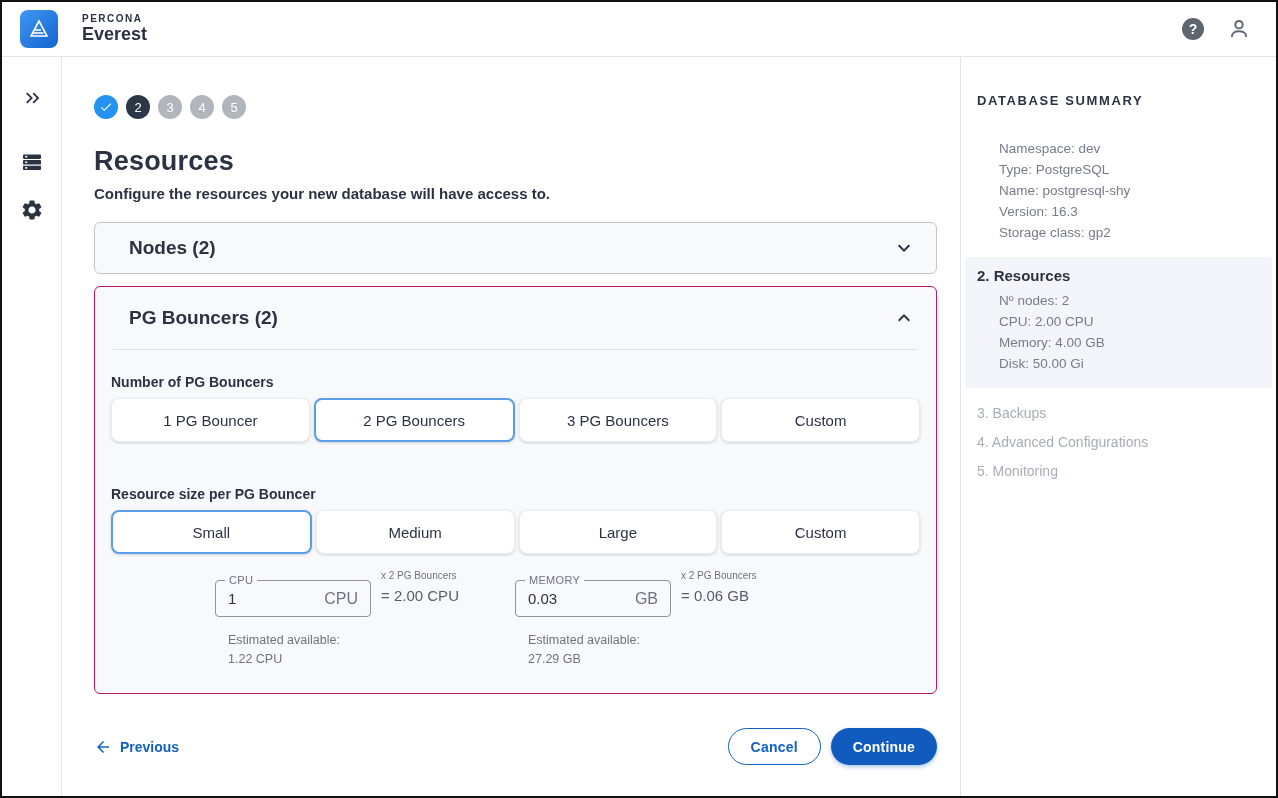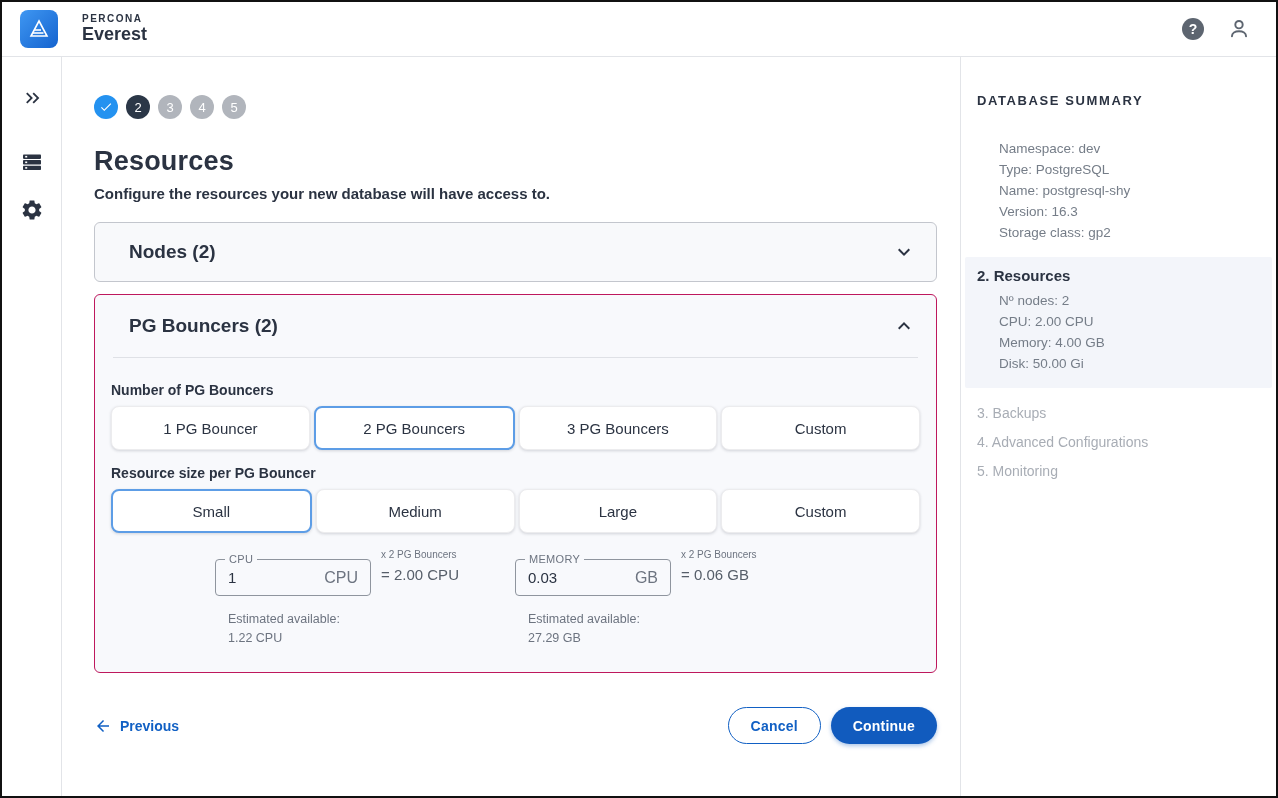"Nodes (2)" .accordion { height: 60px -> 52px }
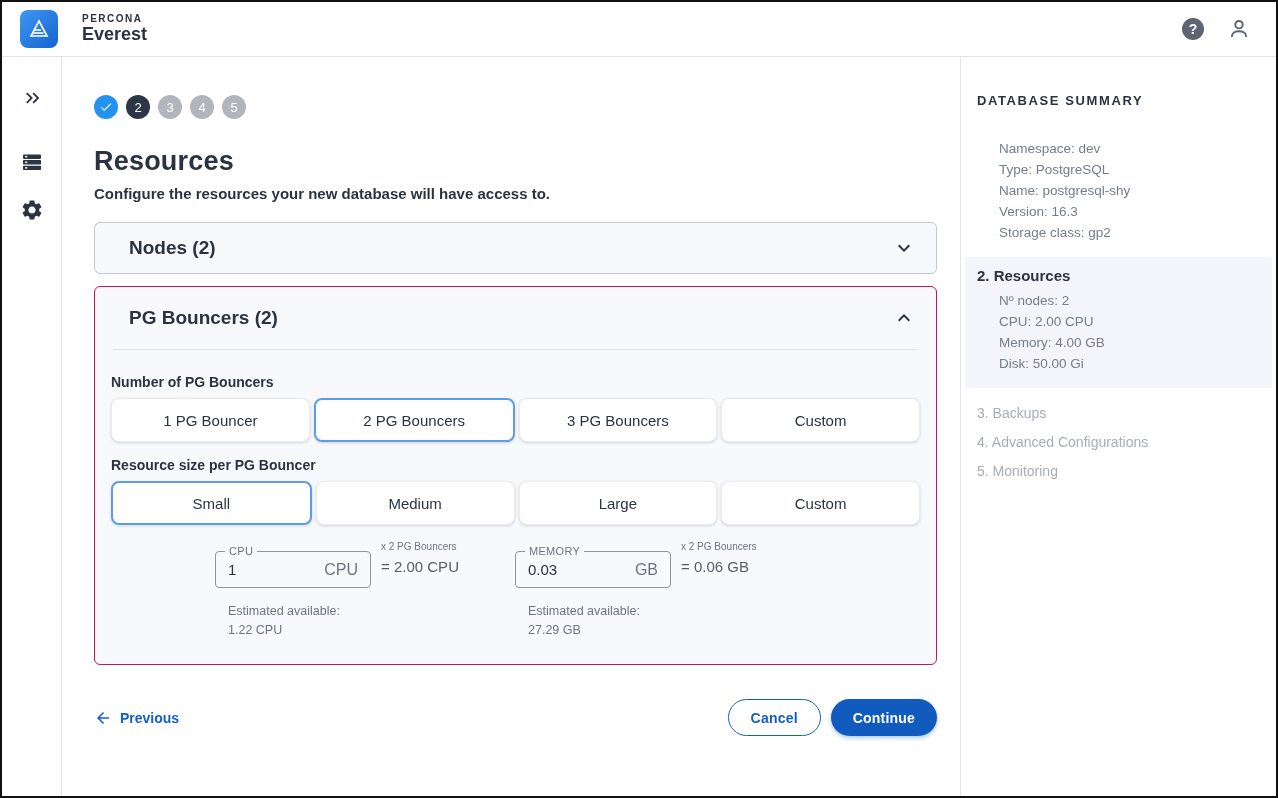"Resource size per PG Bouncer" div.field-label { margin-top: 15px -> 44px }
